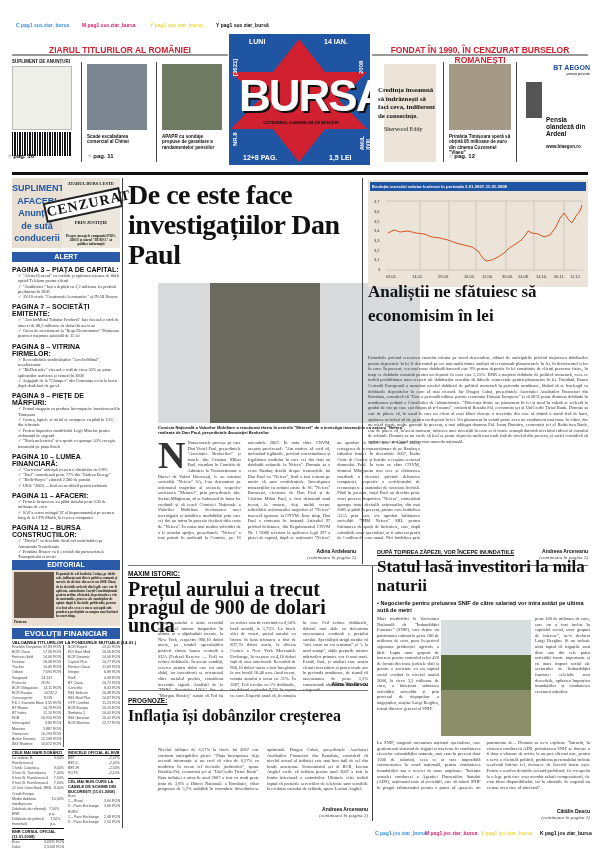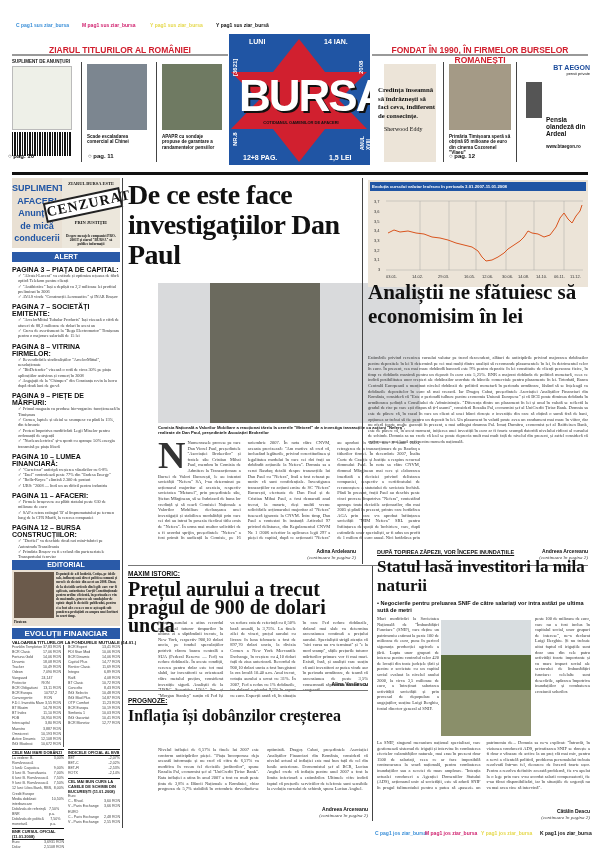"FONDAT ÎN 1990, ÎN FIRMELOR" div.abs { text: FIRMELOR -> CENZURAT }
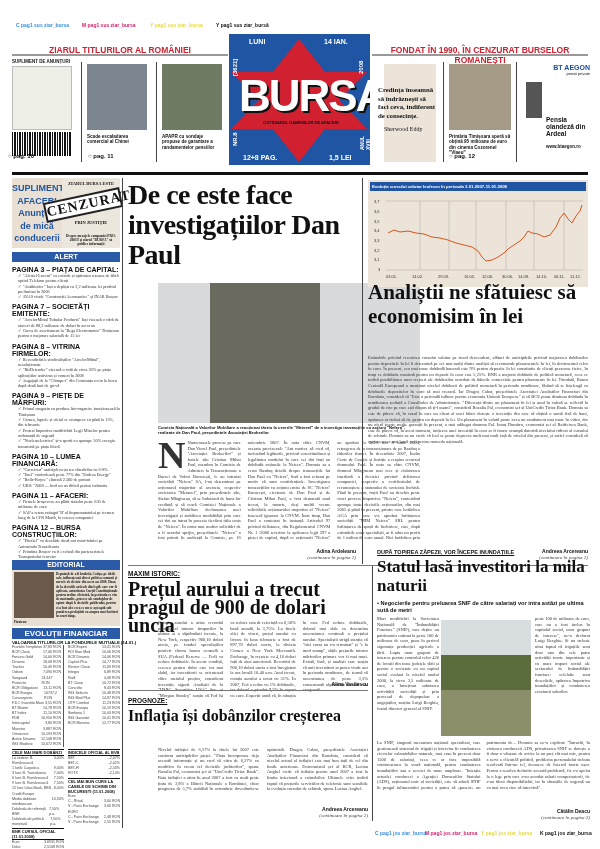"de mică" div { text: mică -> sută }
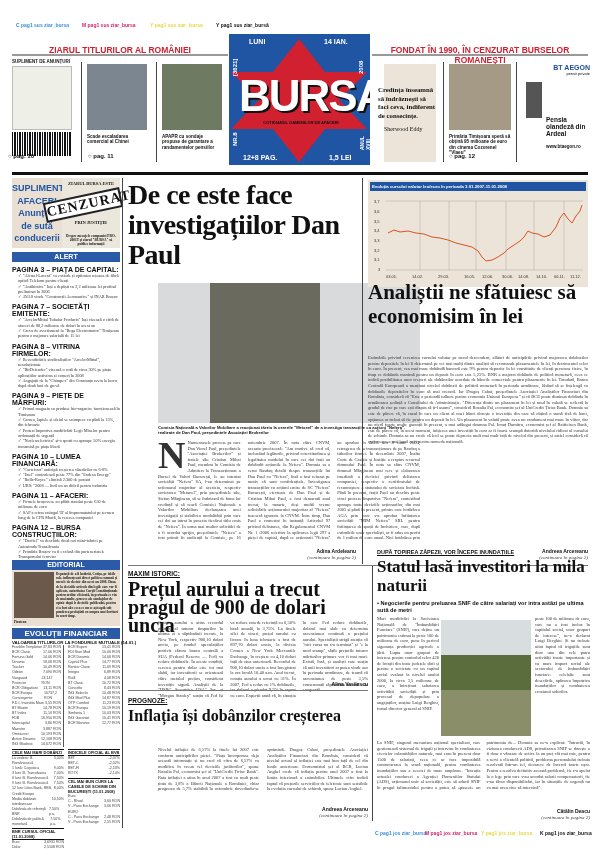"Analiștii ne sfătuiesc să economisim" div.abs { font-size: 21px -> 17px }
